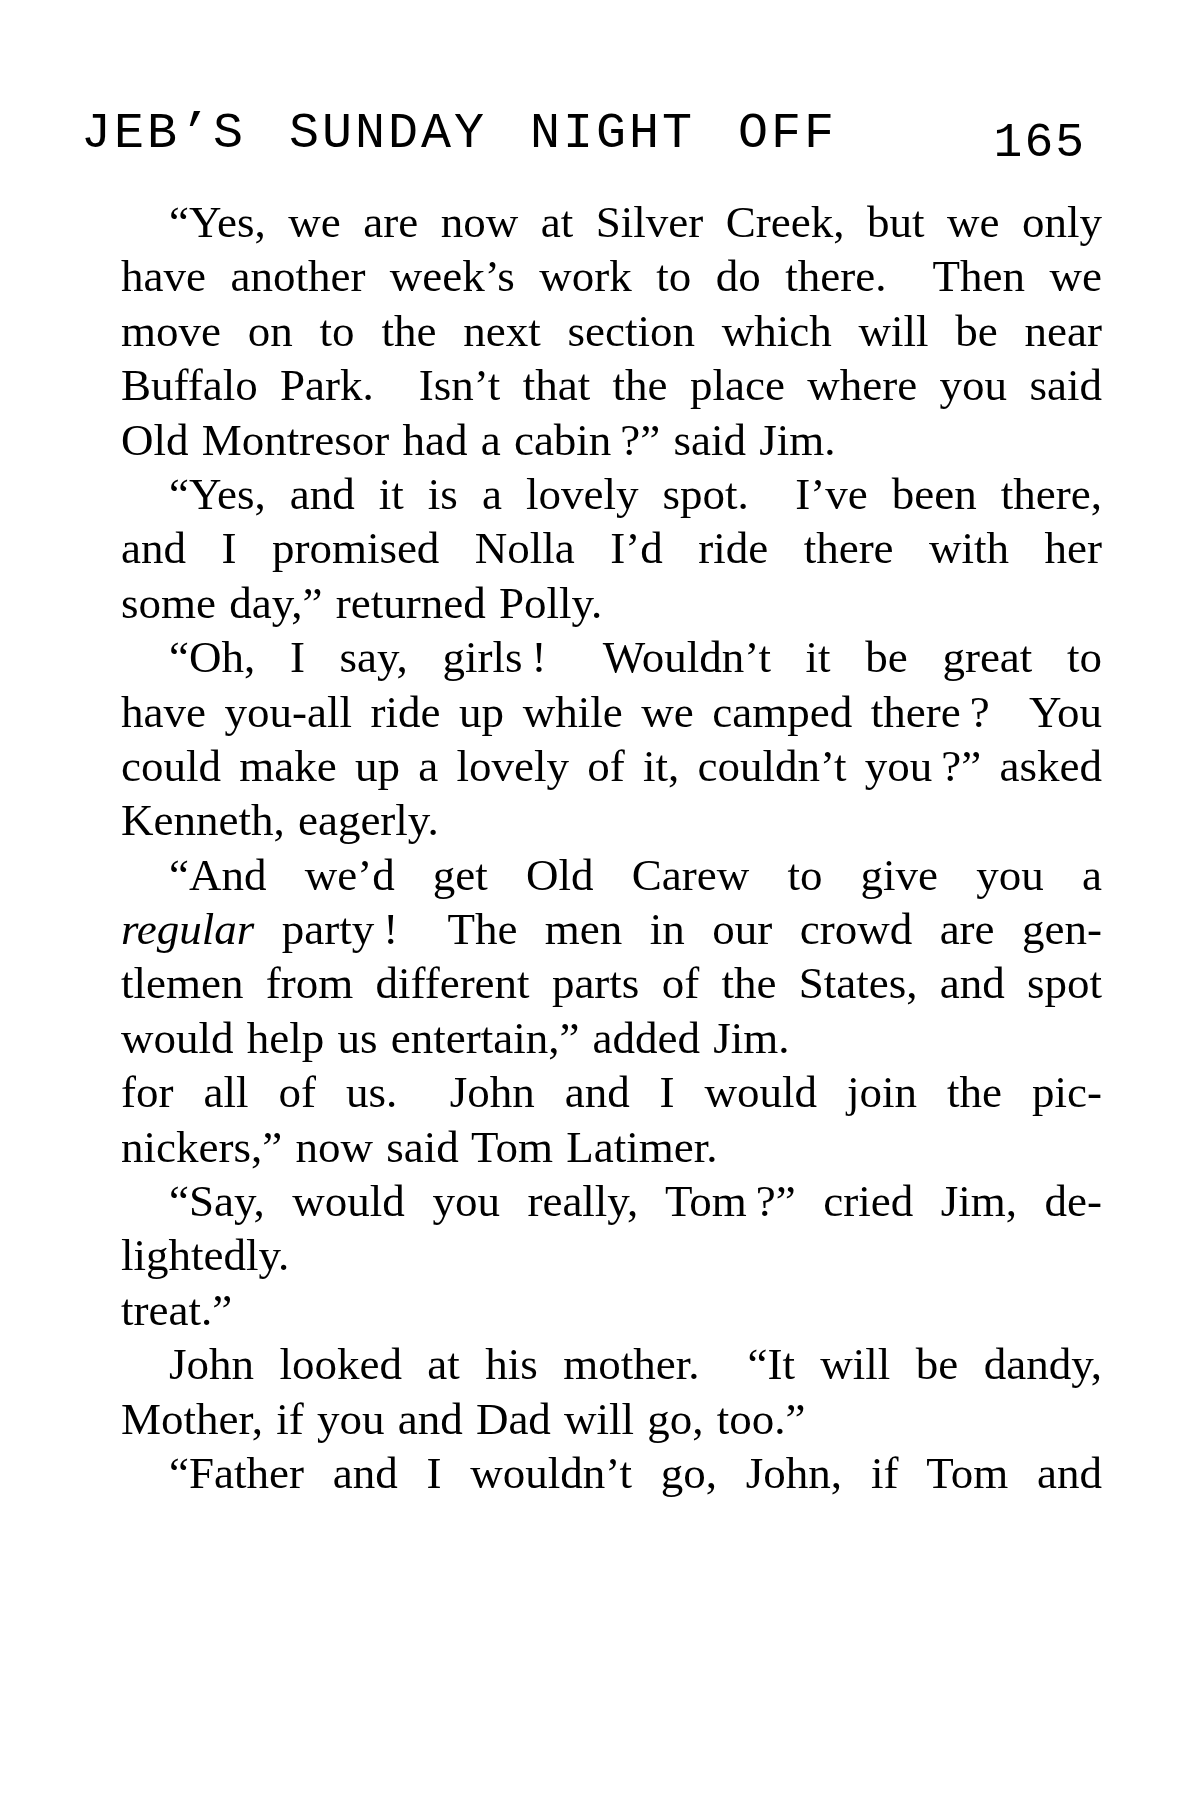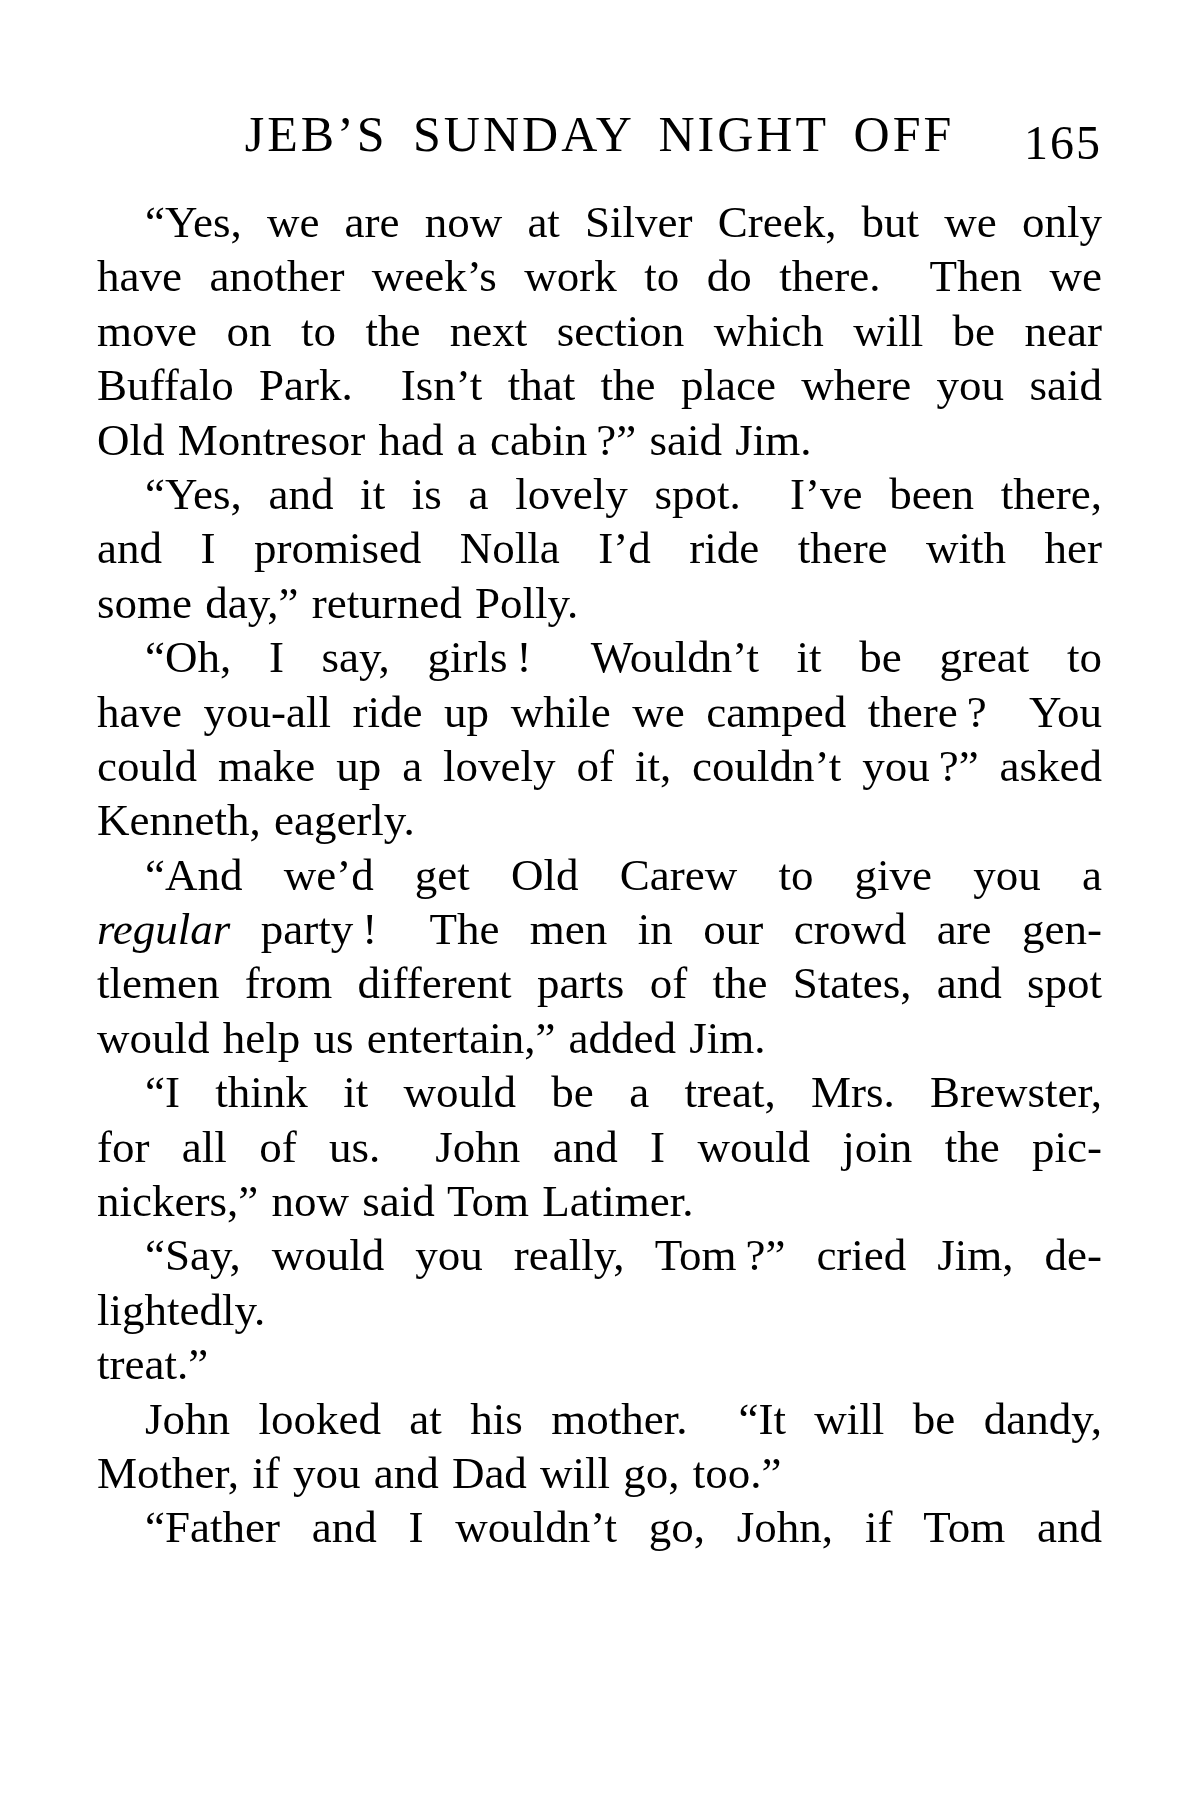"JEB’S SUNDAY NIGHT OFF" .running-head { font-family: none -> Liberation Mono, monospace; left: 97px -> 81px; text-align: center -> none }
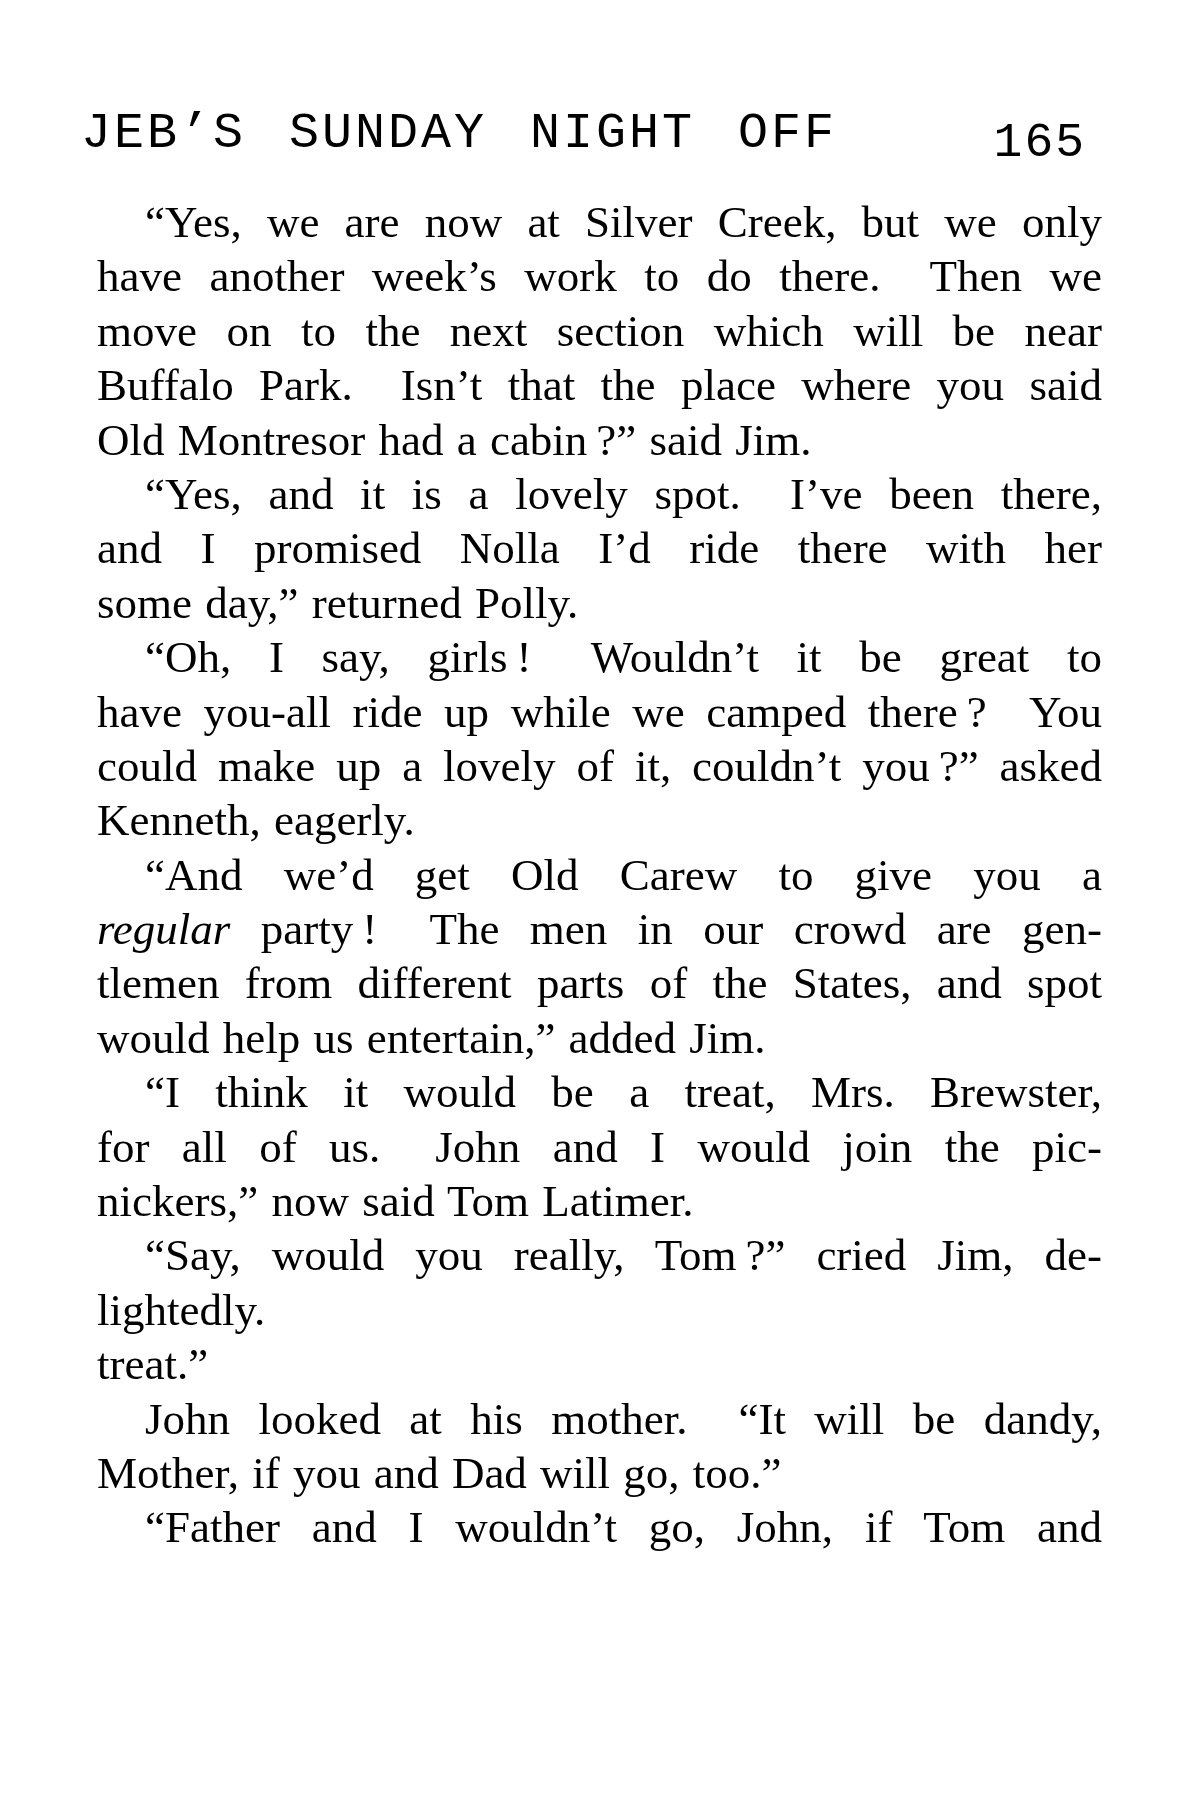"“Yes, we are now at" .line { margin-left: none -> 24px }
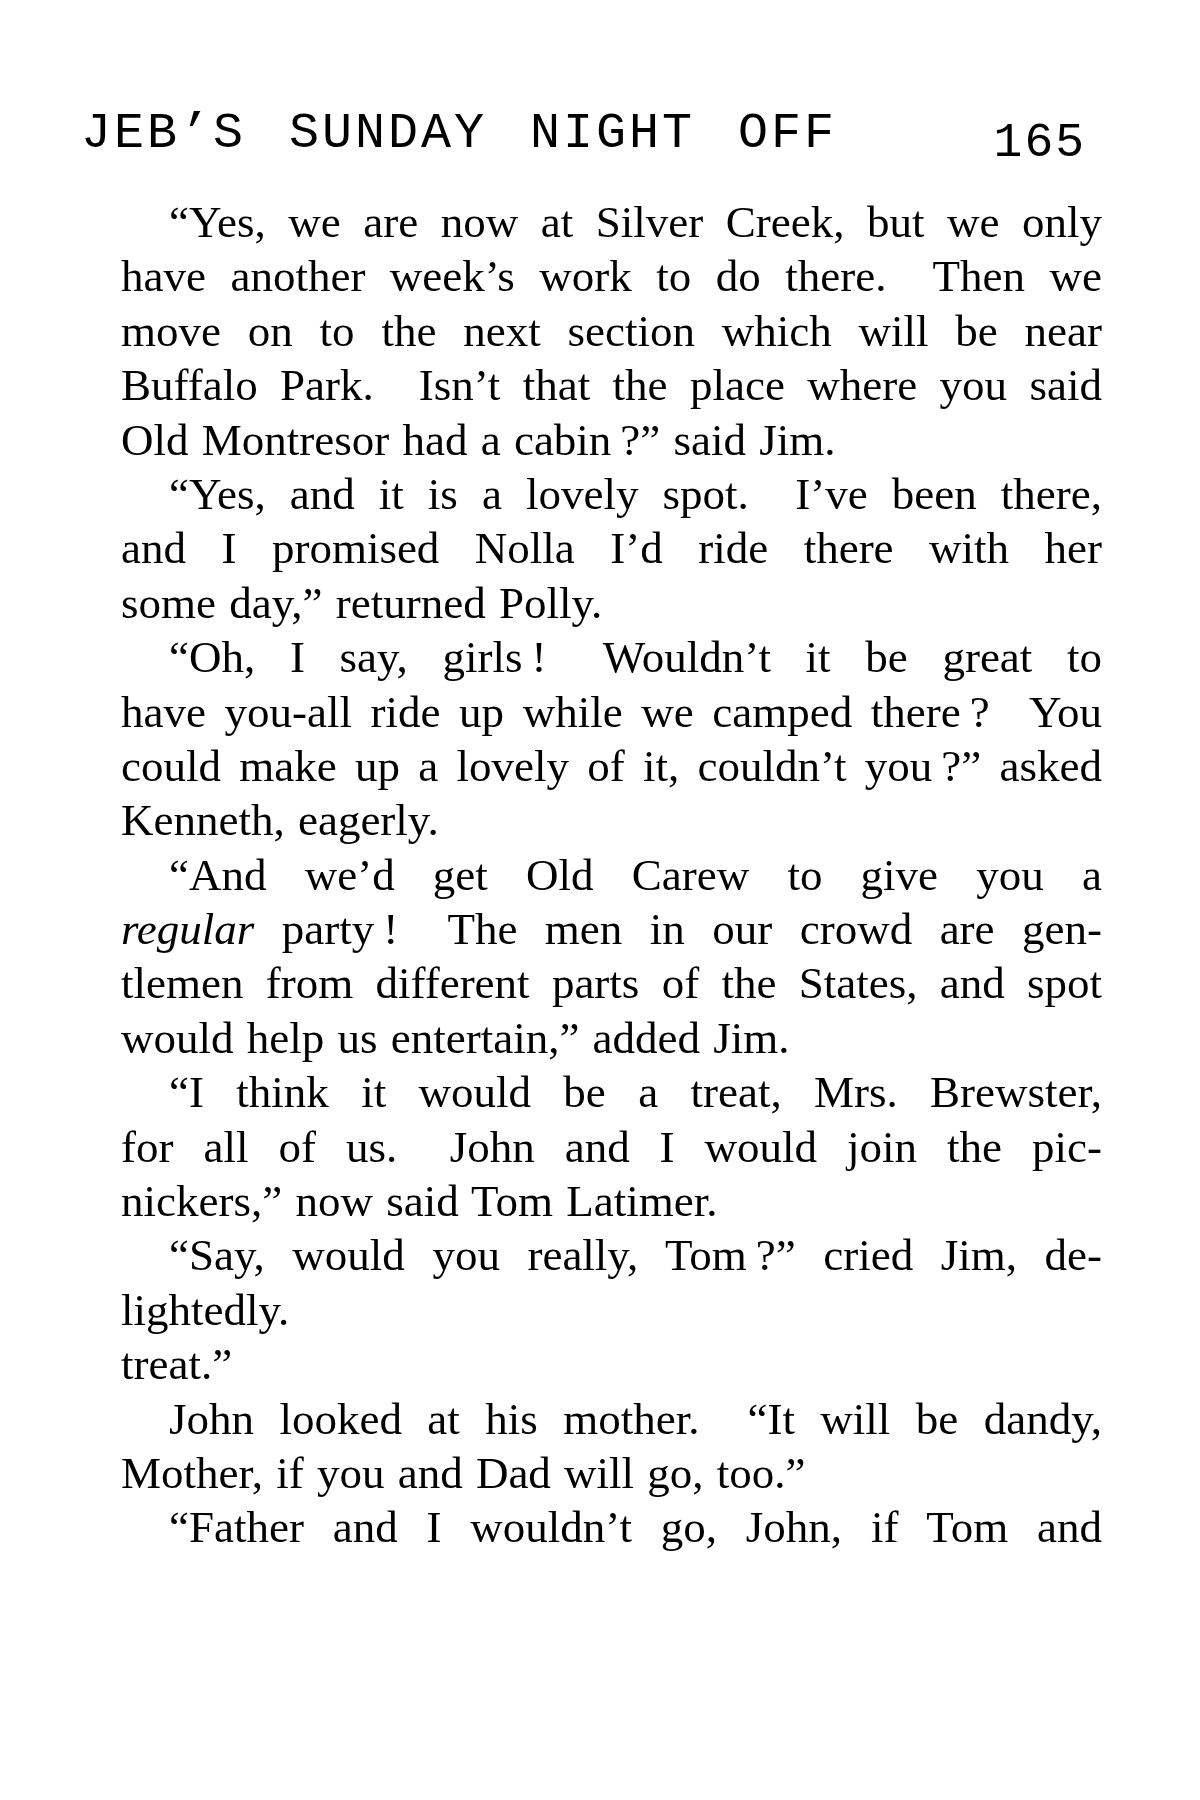"“I think it would be" div.line { html: <div>“I think it would be a treat, Mrs. Brewster,</div> -> none }
